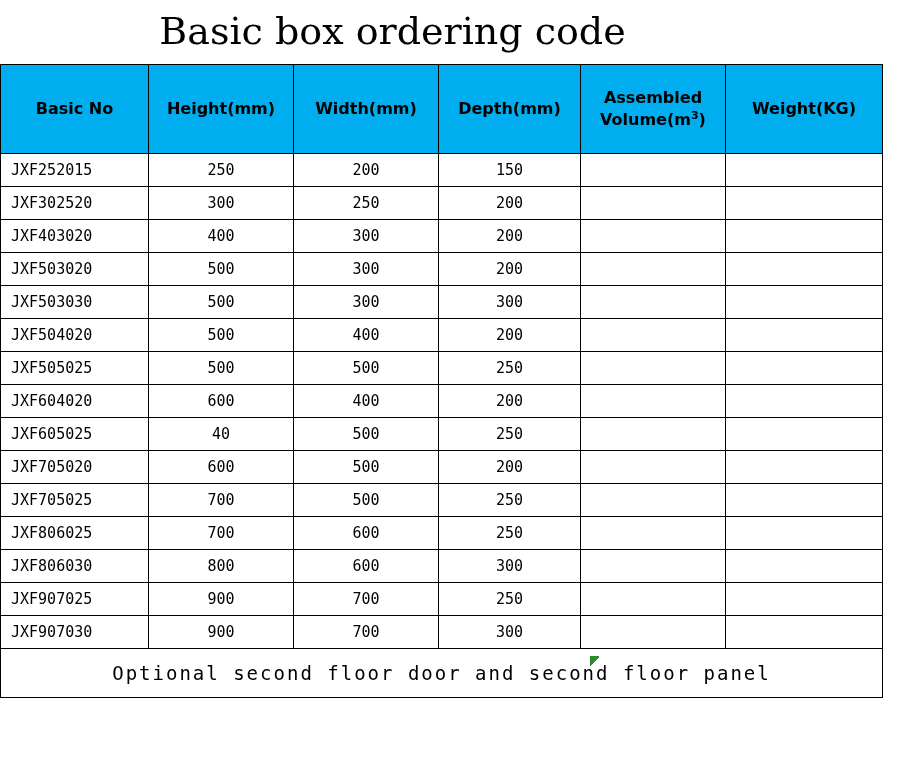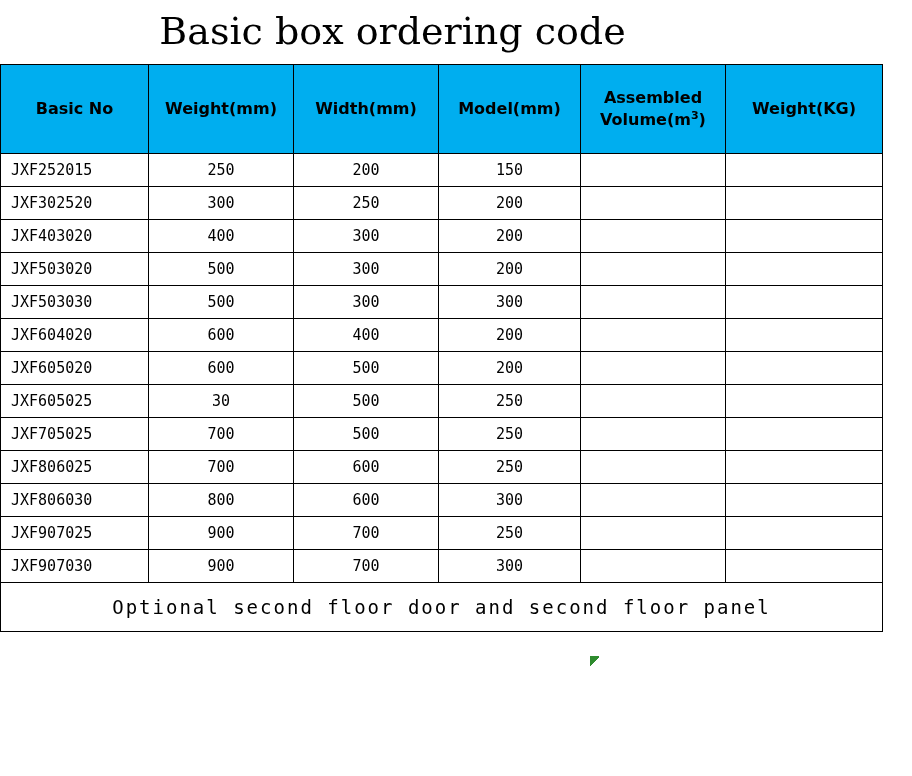"Weight(mm)" th { text: Weight -> Height }
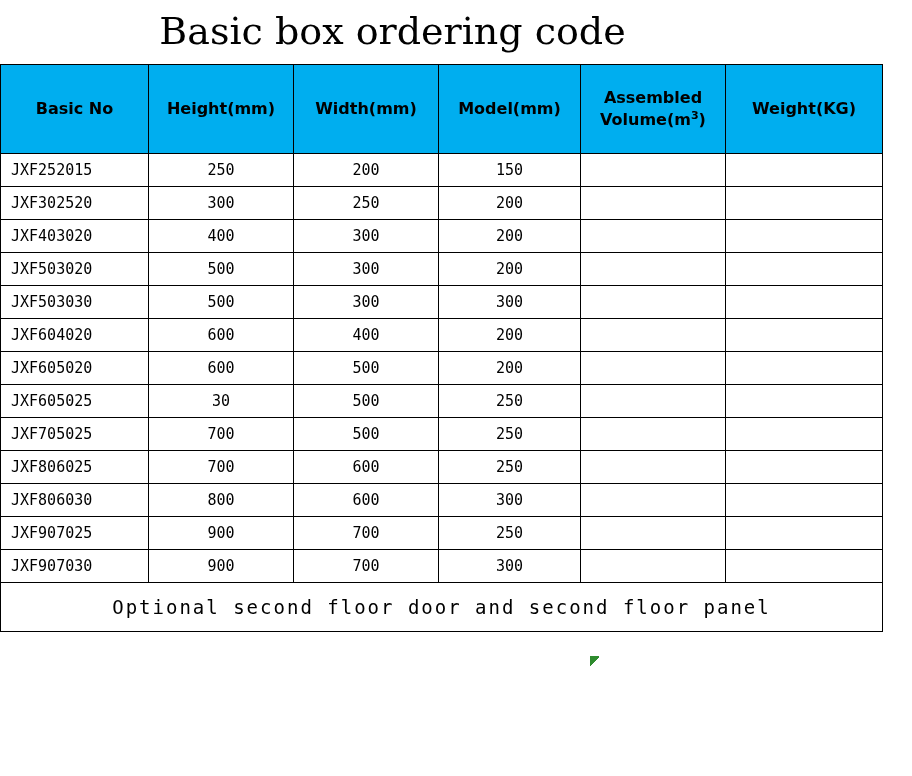"Model(mm)" th { text: Model -> Depth }
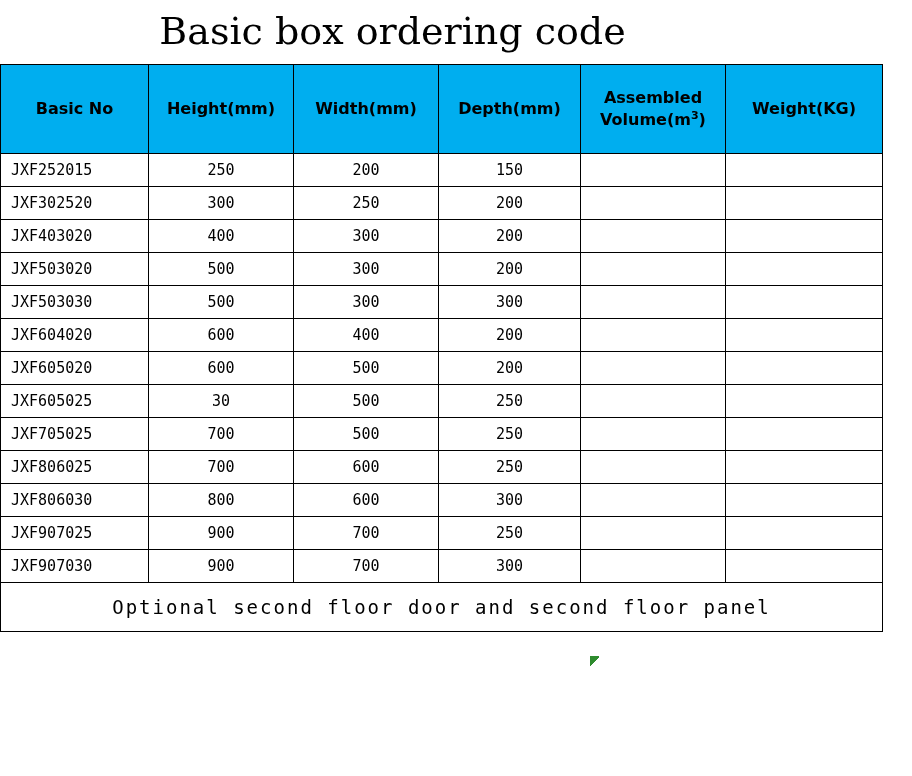"JXF504020" tr { html: none -> <tr> <td>JXF504020</td> <td>500</td> <td>400</td> <td>200</td> <td></td> <td></td> </tr> }
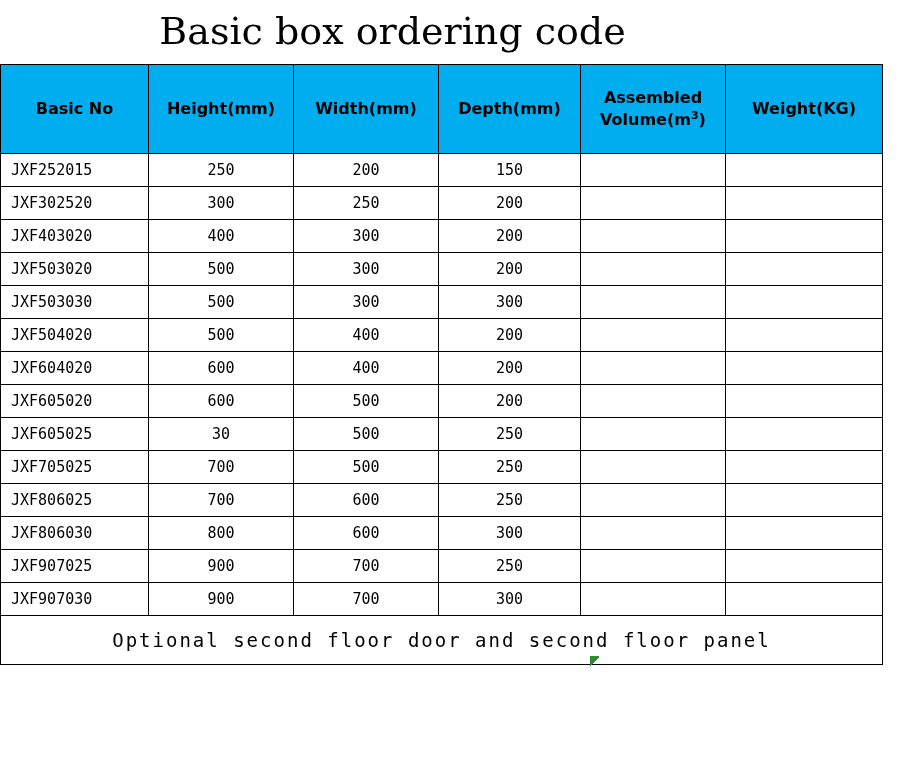"JXF505025" tr { html: none -> <tr> <td>JXF505025</td> <td>500</td> <td>500</td> <td>250</td> <td></td> <td></td> </tr> }
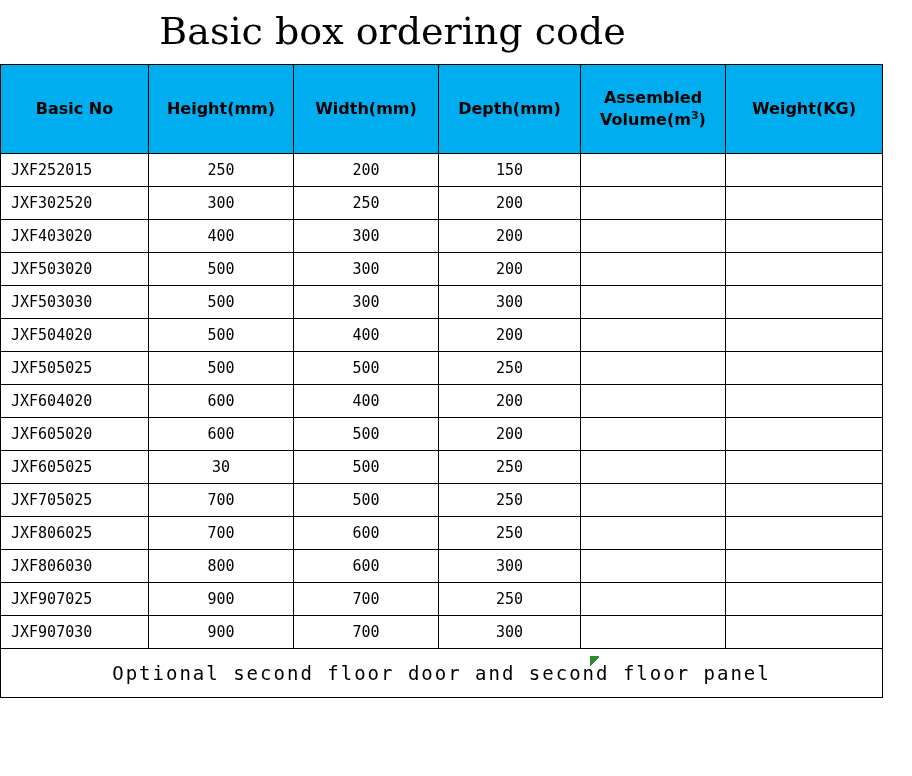"JXF605020" tr { html: <tr> <td>JXF605020</td> <td>600</td> <td>500</td> <td>200</td> <td></td> <td></td> </tr> -> none }
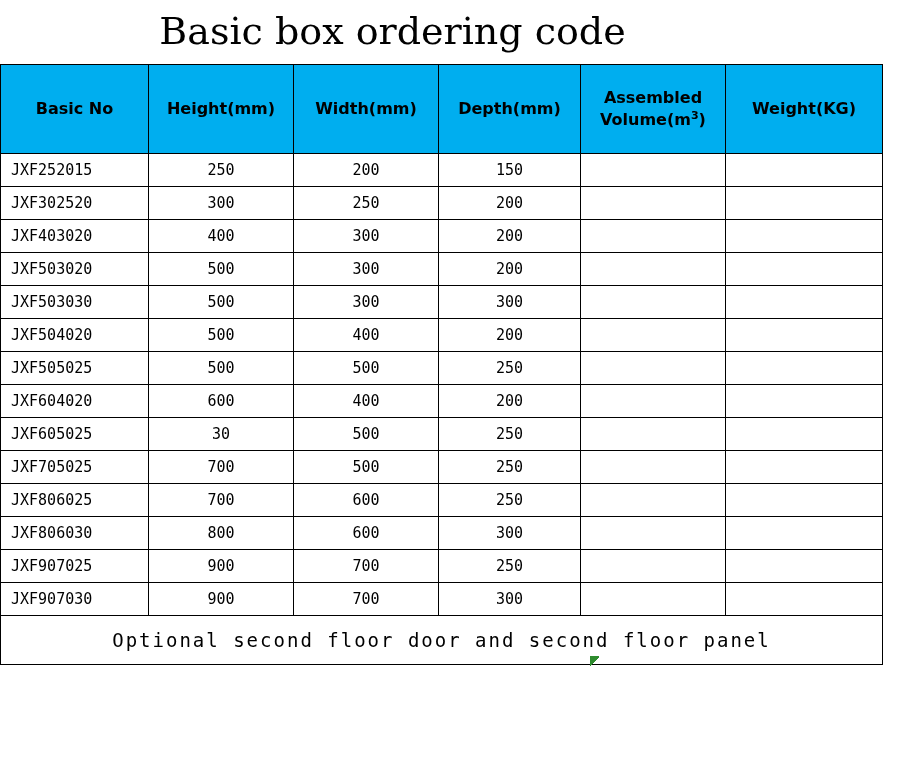"30" td { text: 30 -> 40 }
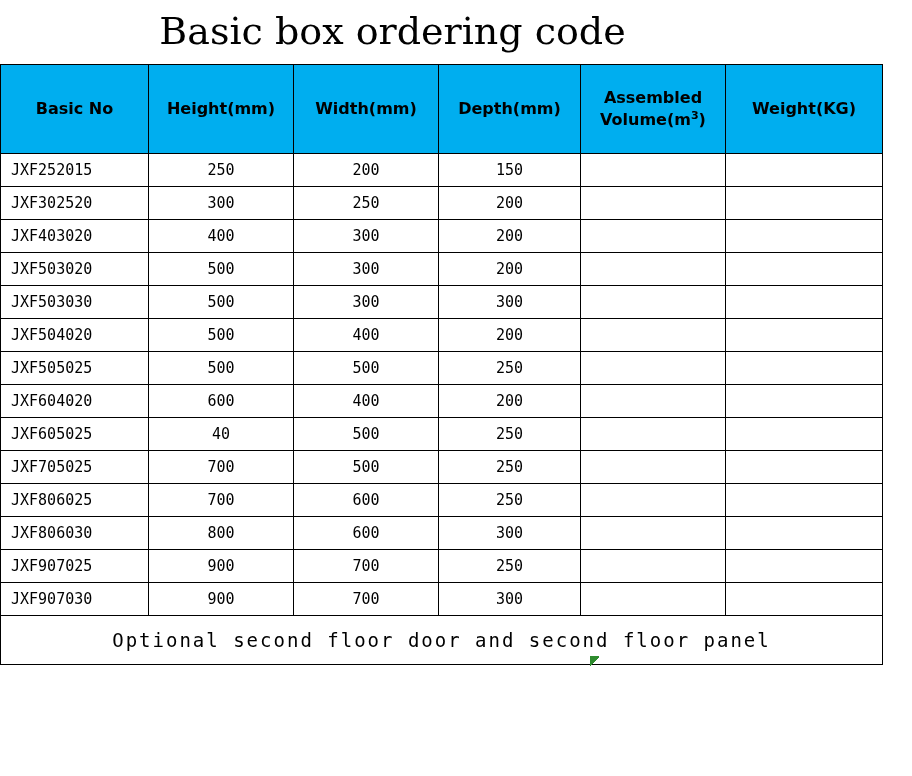"JXF705020" tr { html: none -> <tr> <td>JXF705020</td> <td>600</td> <td>500</td> <td>200</td> <td></td> <td></td> </tr> }
